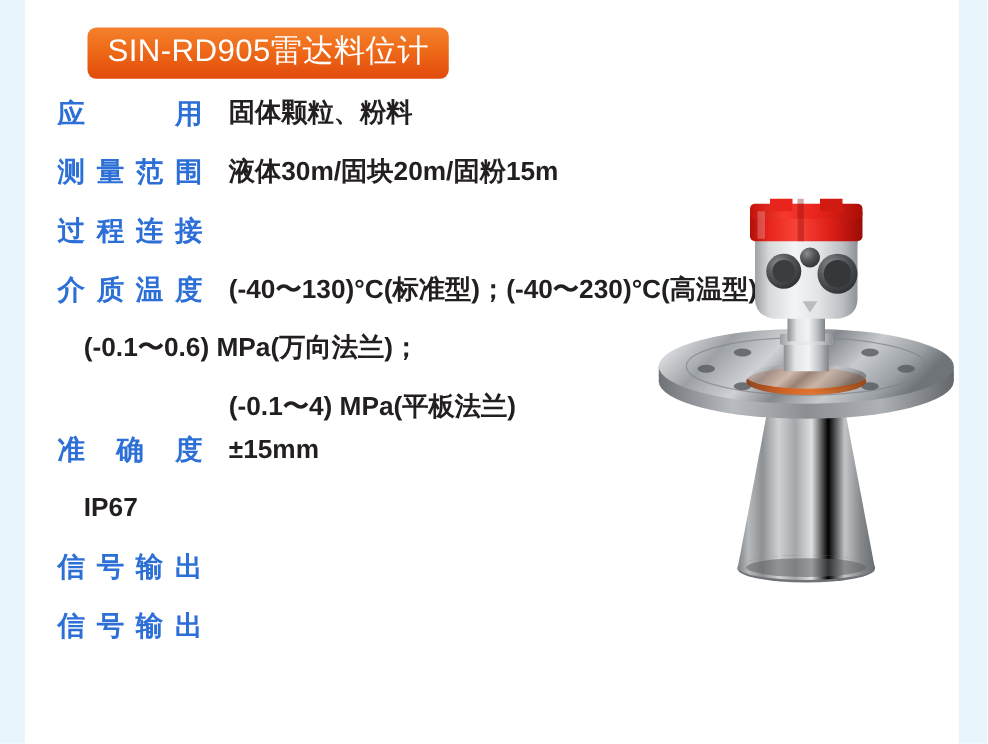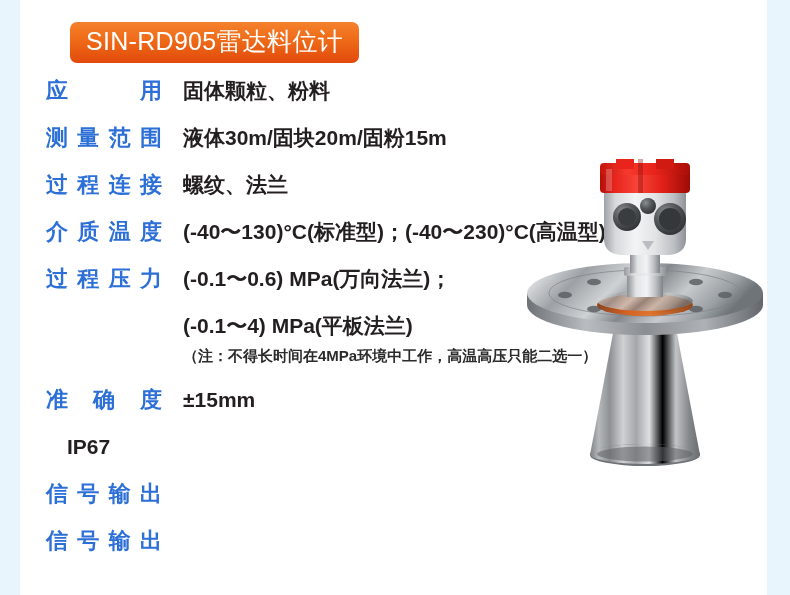"螺纹、法兰" div.spec-value { html: <div>螺纹、法兰</div> -> none }
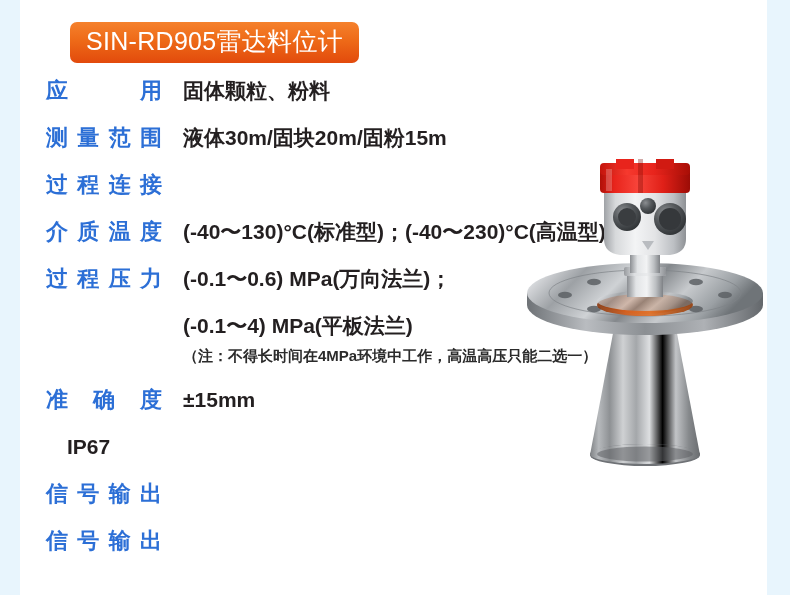"过程压力" div.spec-label { html: <div>过程压力</div> -> none }
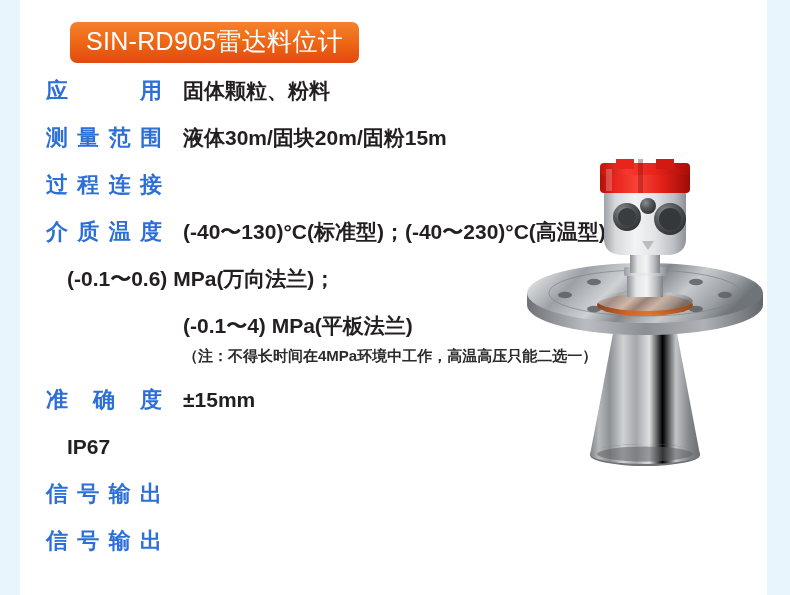"（注：不得长时间在4MPa环境中工作，高温高压只能二选一）" div.spec-row { html: <div> <div></div> <div>（注：不得长时间在4MPa环境中工作，高温高压只能二选一）</div> </div> -> none }
